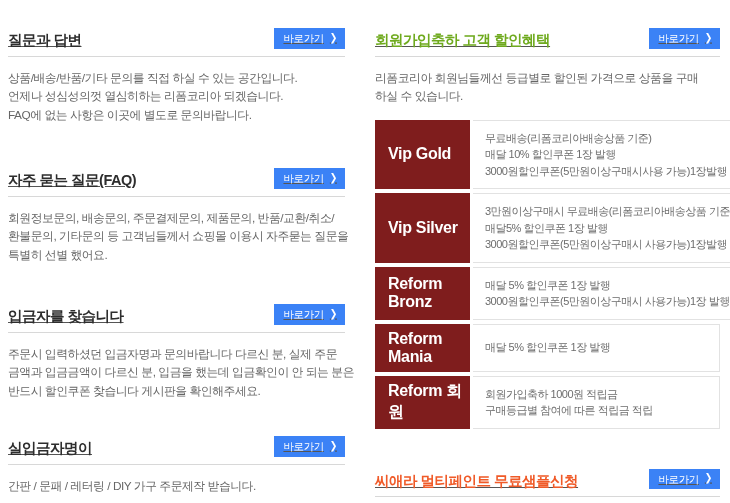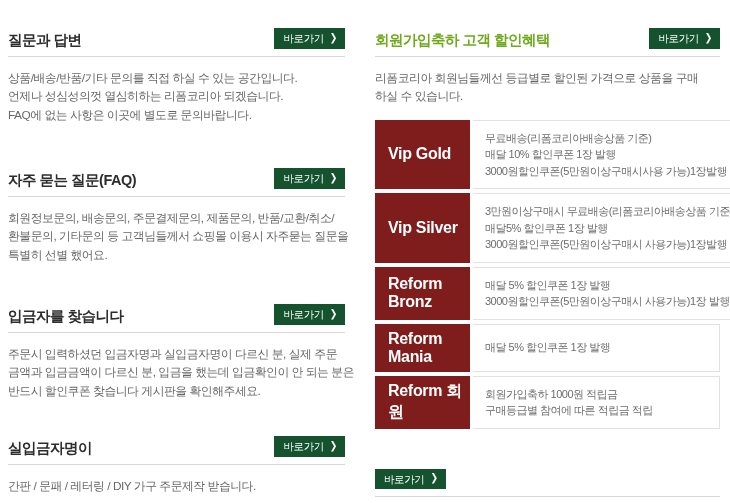"질문과 답변" .sec-head { text-decoration: none -> underline }
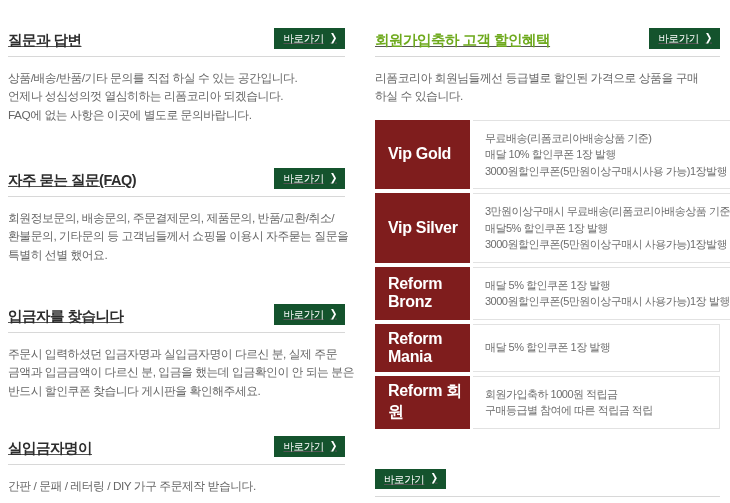"바로가기" .goto-btn { background: #14532d -> #3b82f6 }
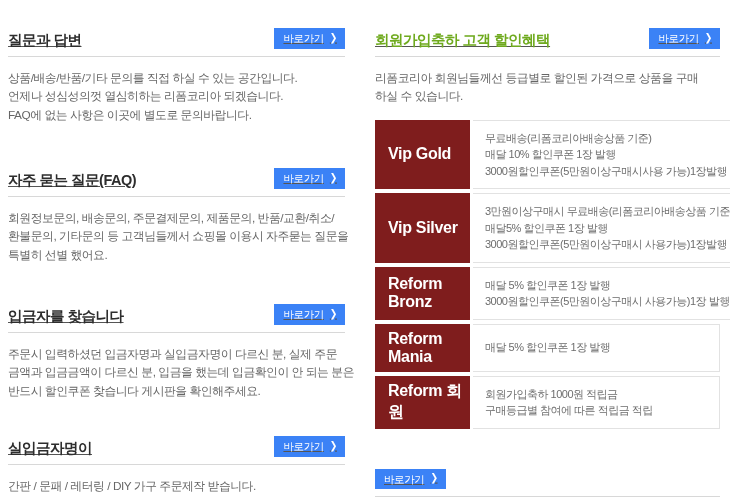"주문시 입력하셨던 입금자명과 실입금자명이 다르신" span.line { text: 실입금자명이 -> 문의바랍니다 }
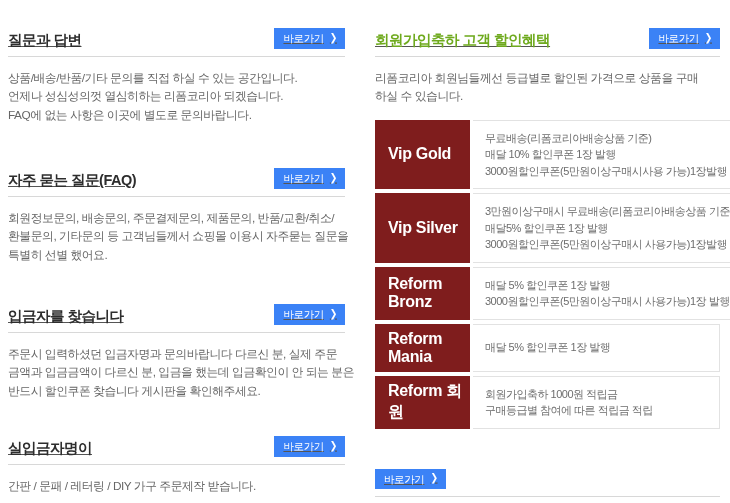"씨애라 멀티페인트 무료샘플신청" div.sec-title { html: none -> <div>씨애라 멀티페인트 무료샘플신청</div> }
